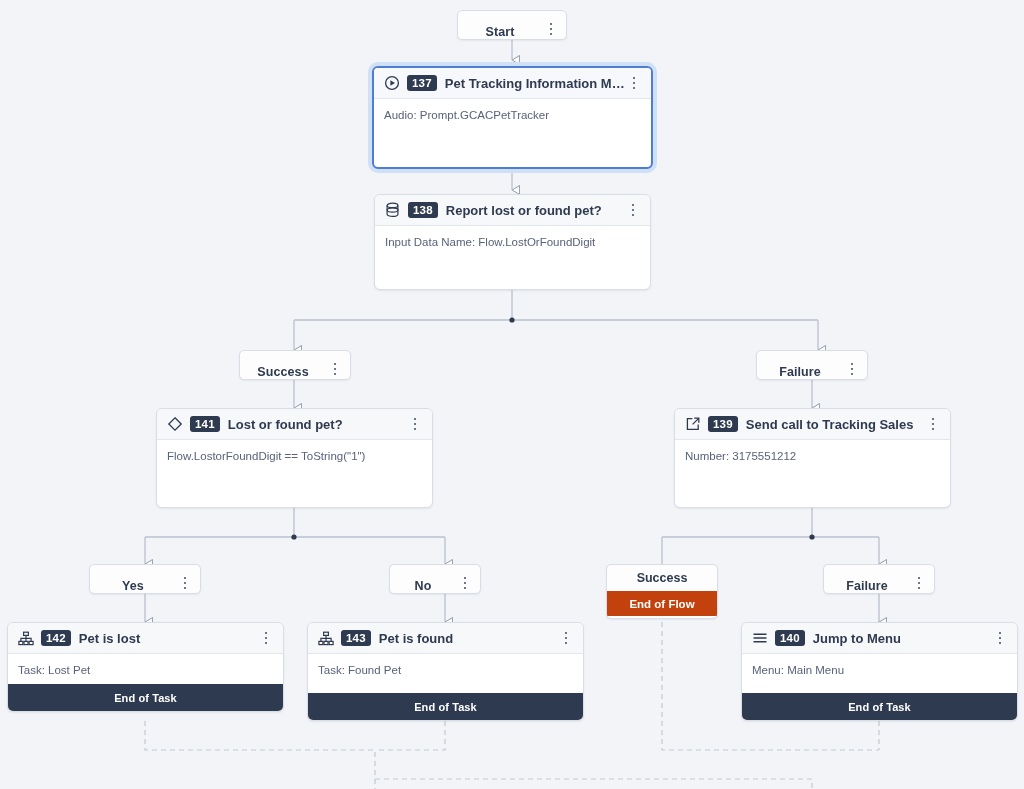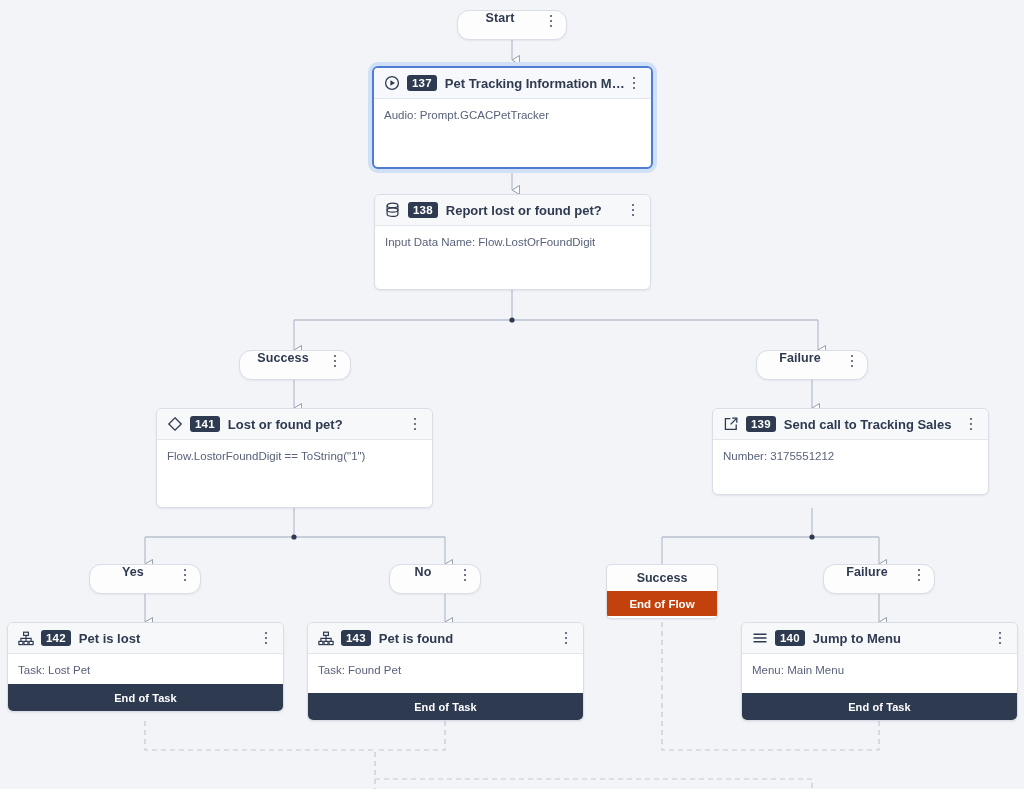"Start" .pill { align-items: flex-start -> flex-end; border-radius: 12px -> 5px }
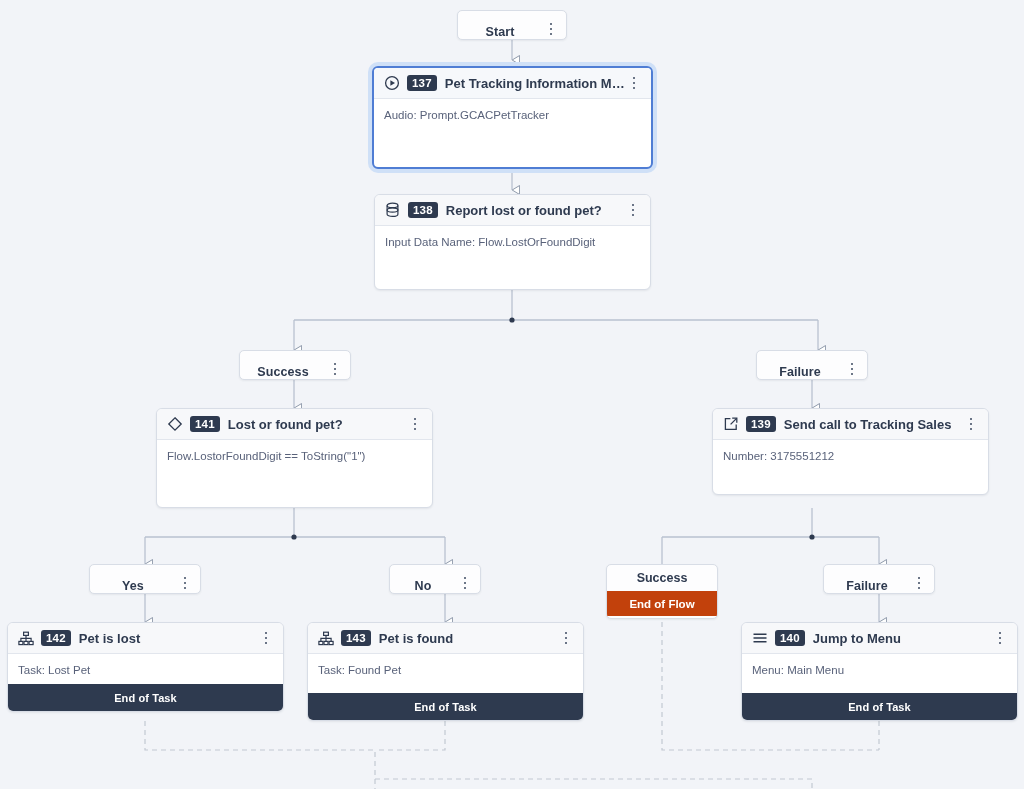"139" div.card { height: 87px -> 100px; left: 712px -> 674px }
